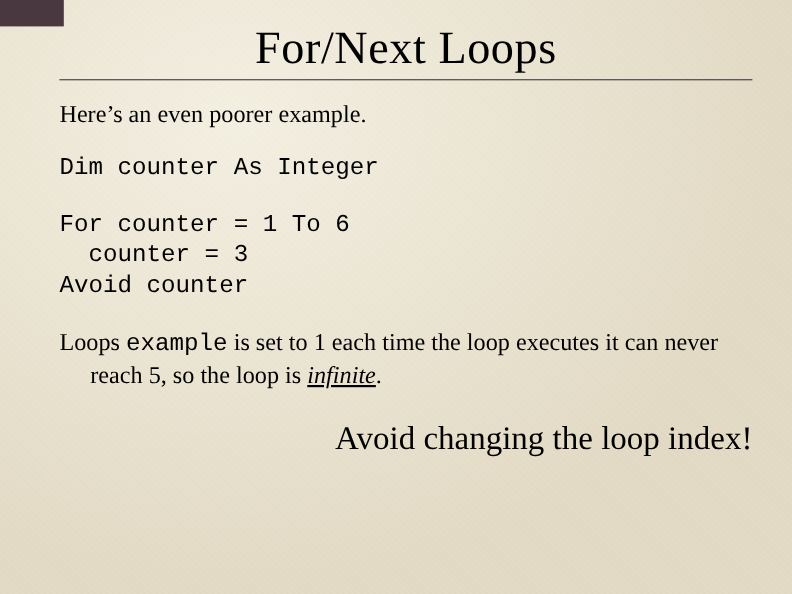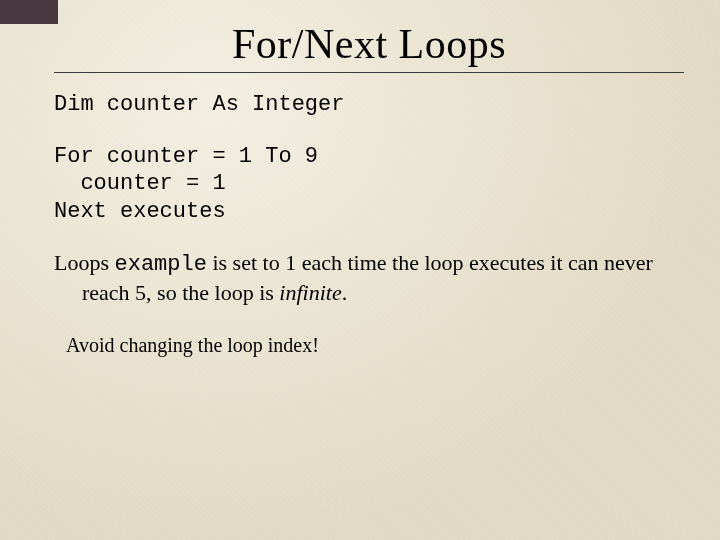"Here’s an even poorer example." p.para { html: none -> <p>Here’s an even poorer example.</p> }
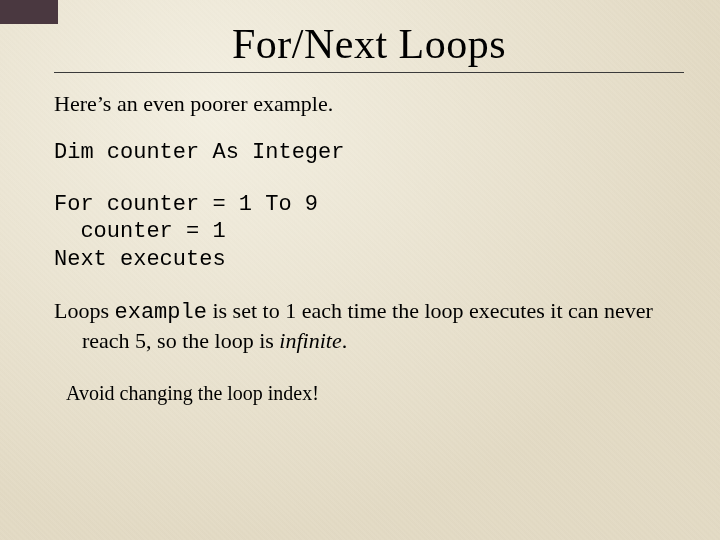"For counter = 1 To" span { text: 9 -> 6 }
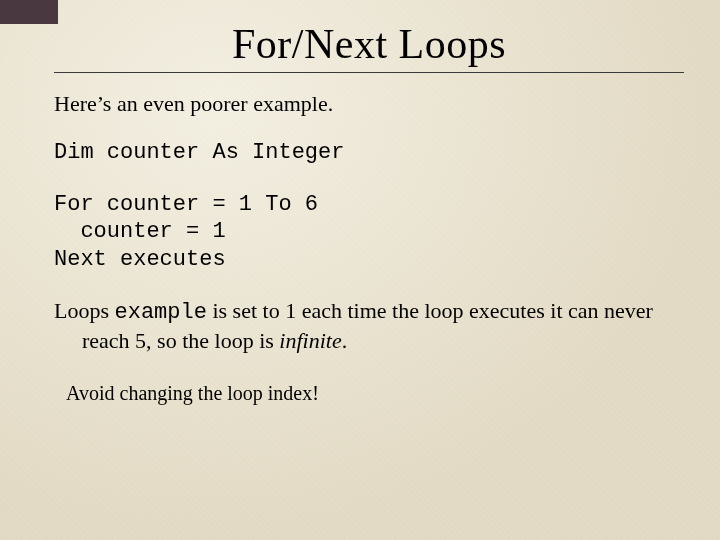"counter = 1" span { text: 1 -> 3 }
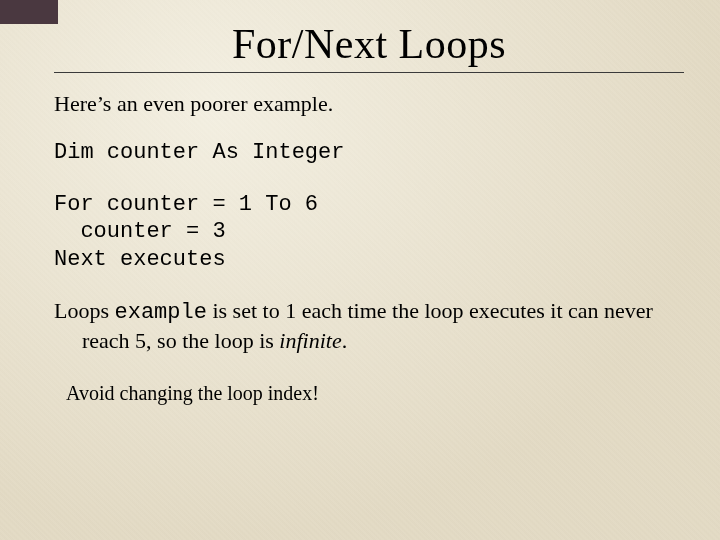"Next executes" span { text: Next executes -> Avoid counter }
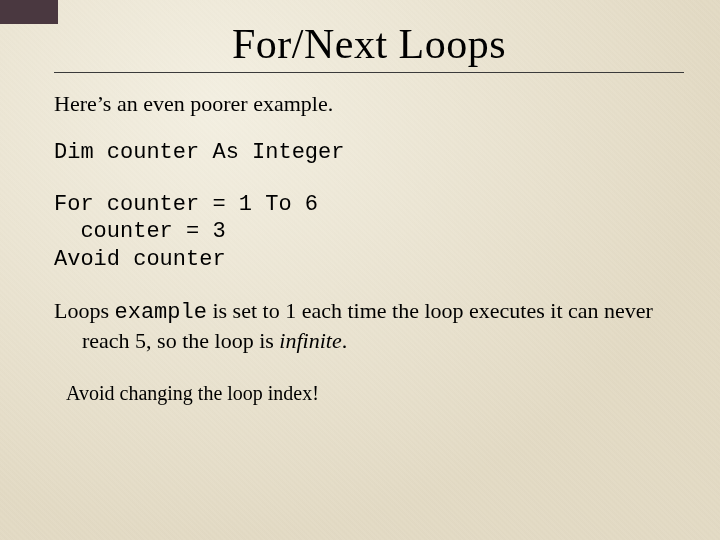"infinite" .italic { text-decoration: none -> underline }
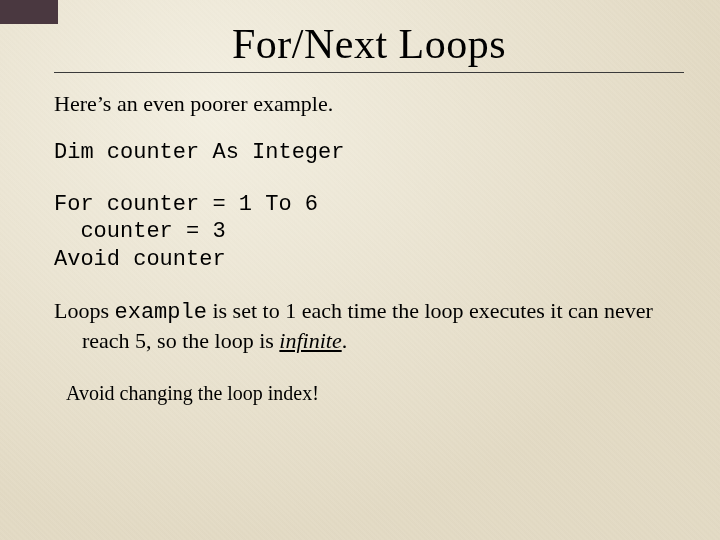"Avoid changing the loop index!" .callout { font-size: 20px -> 30px; margin: 12px -> 0; text-align: left -> right }
